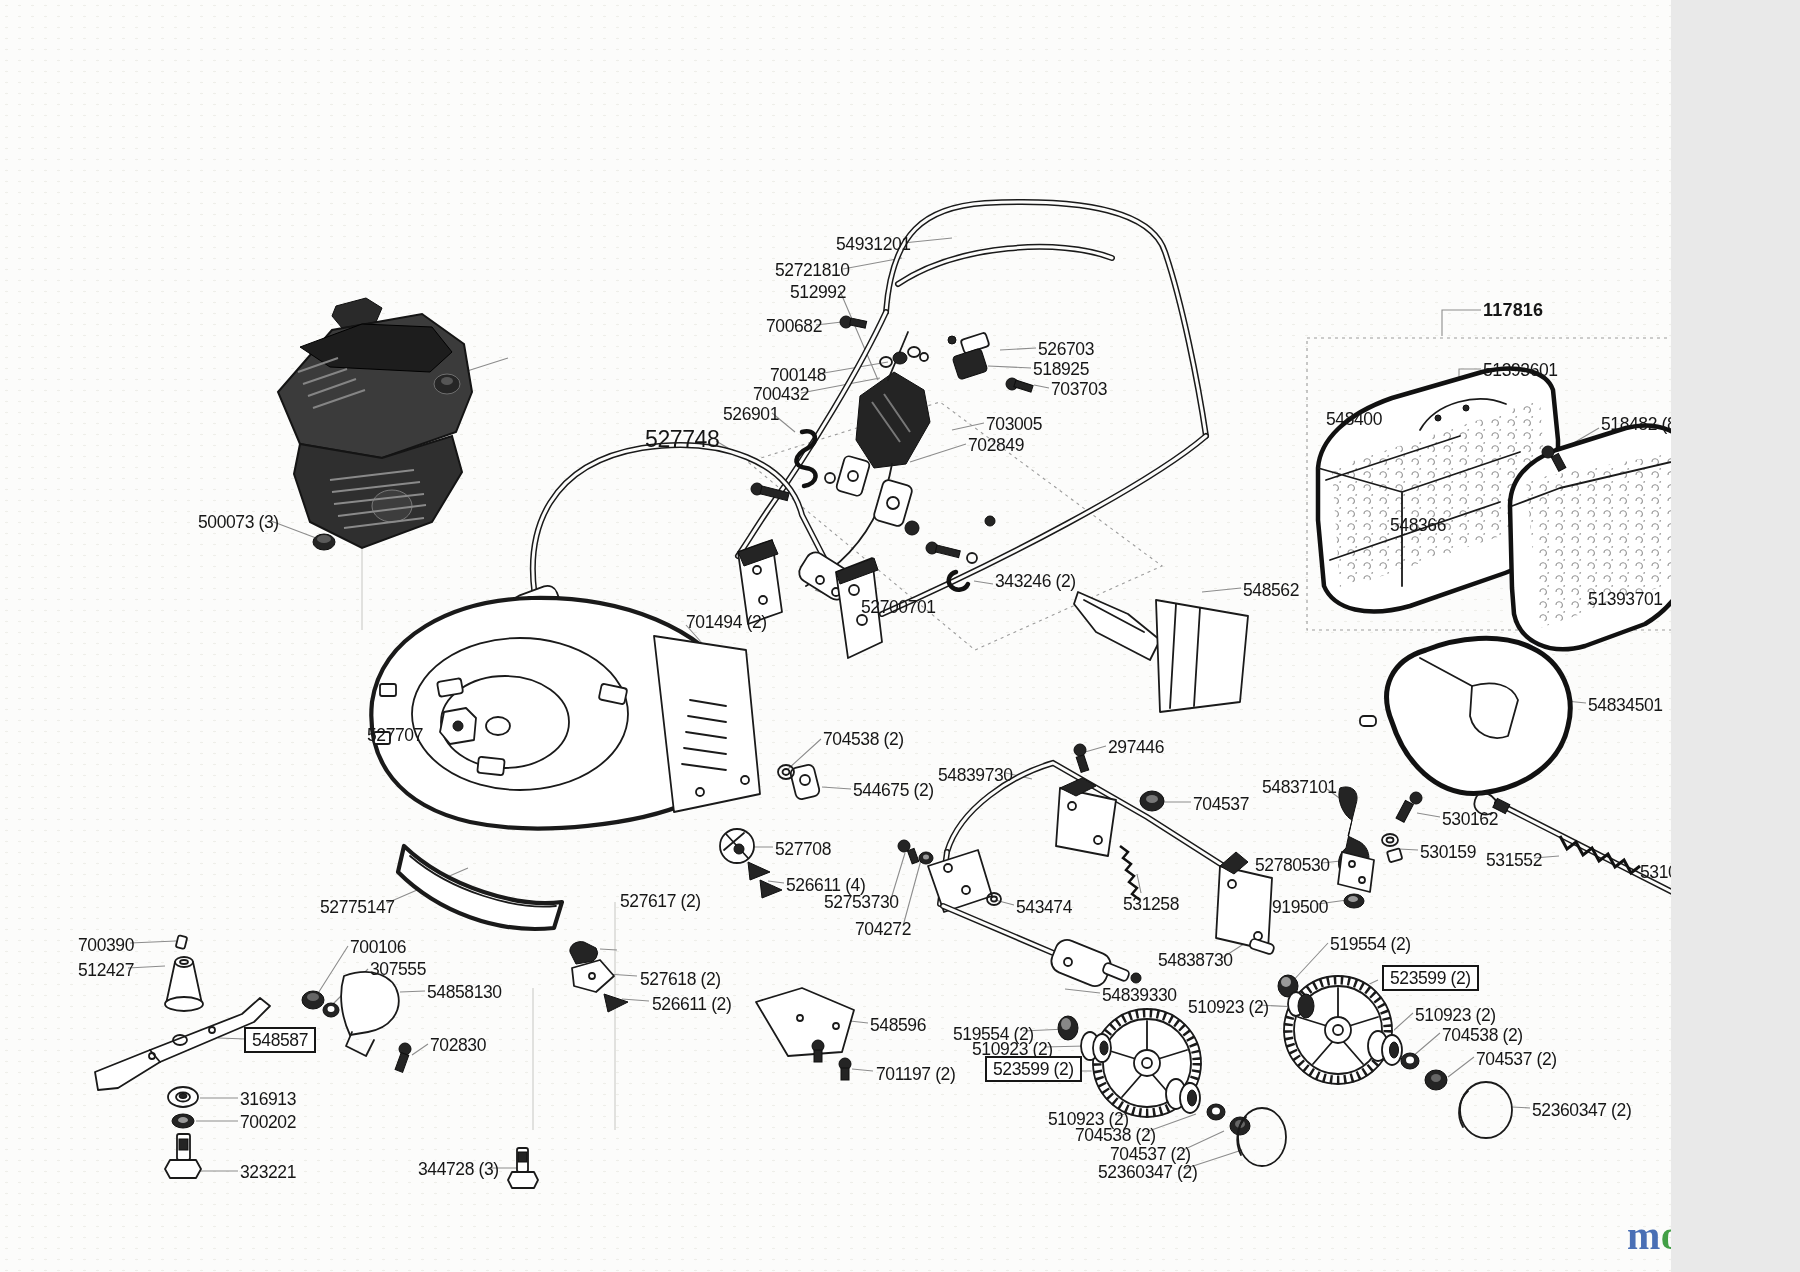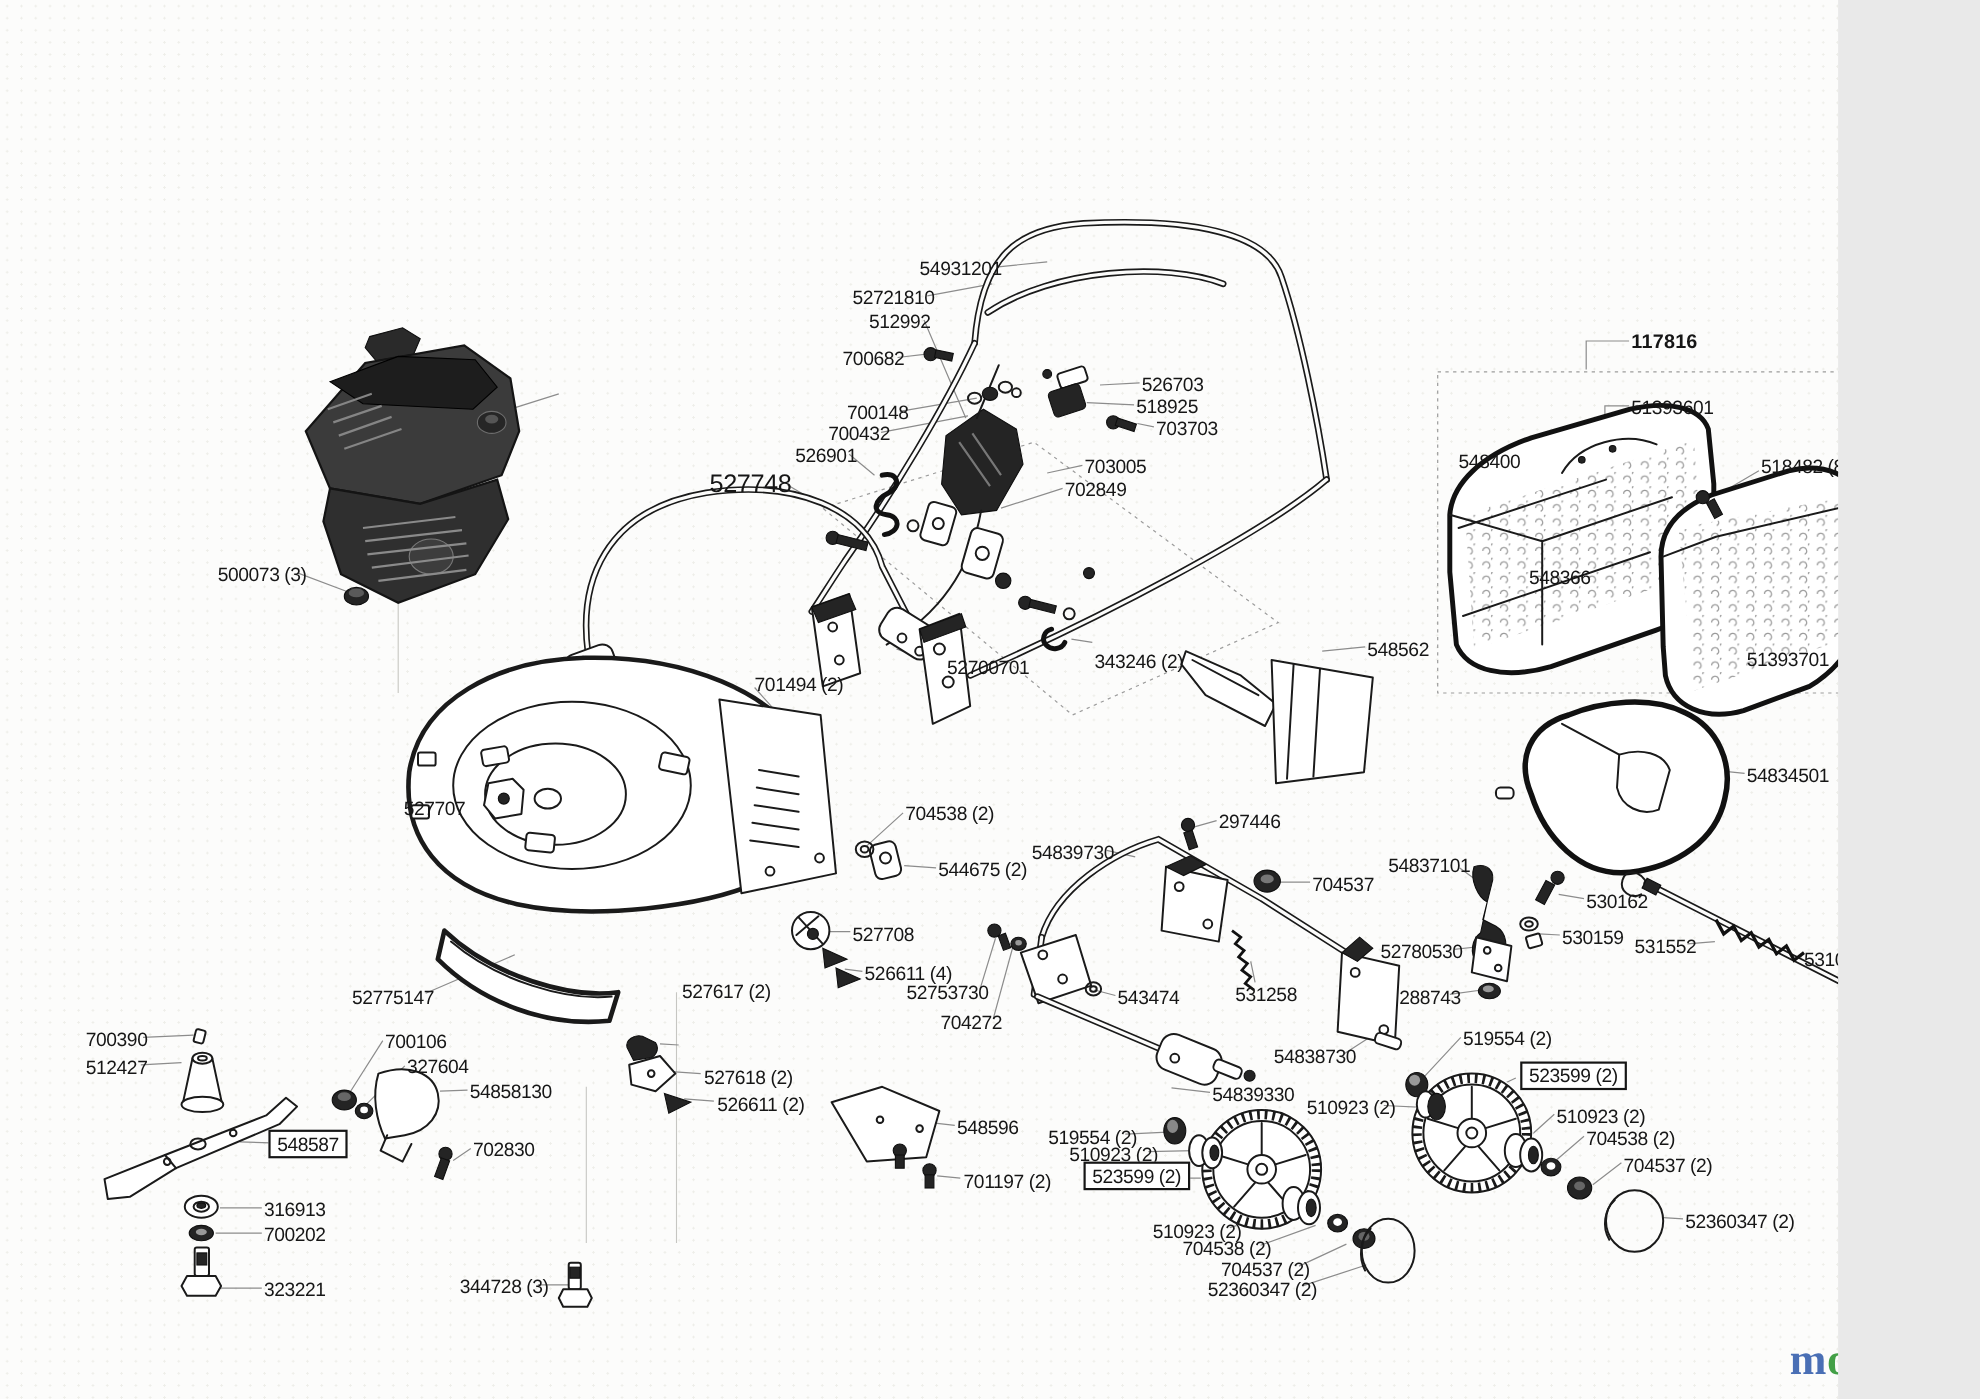"343246 (2)" span.lbl { top: 592px -> 572px }
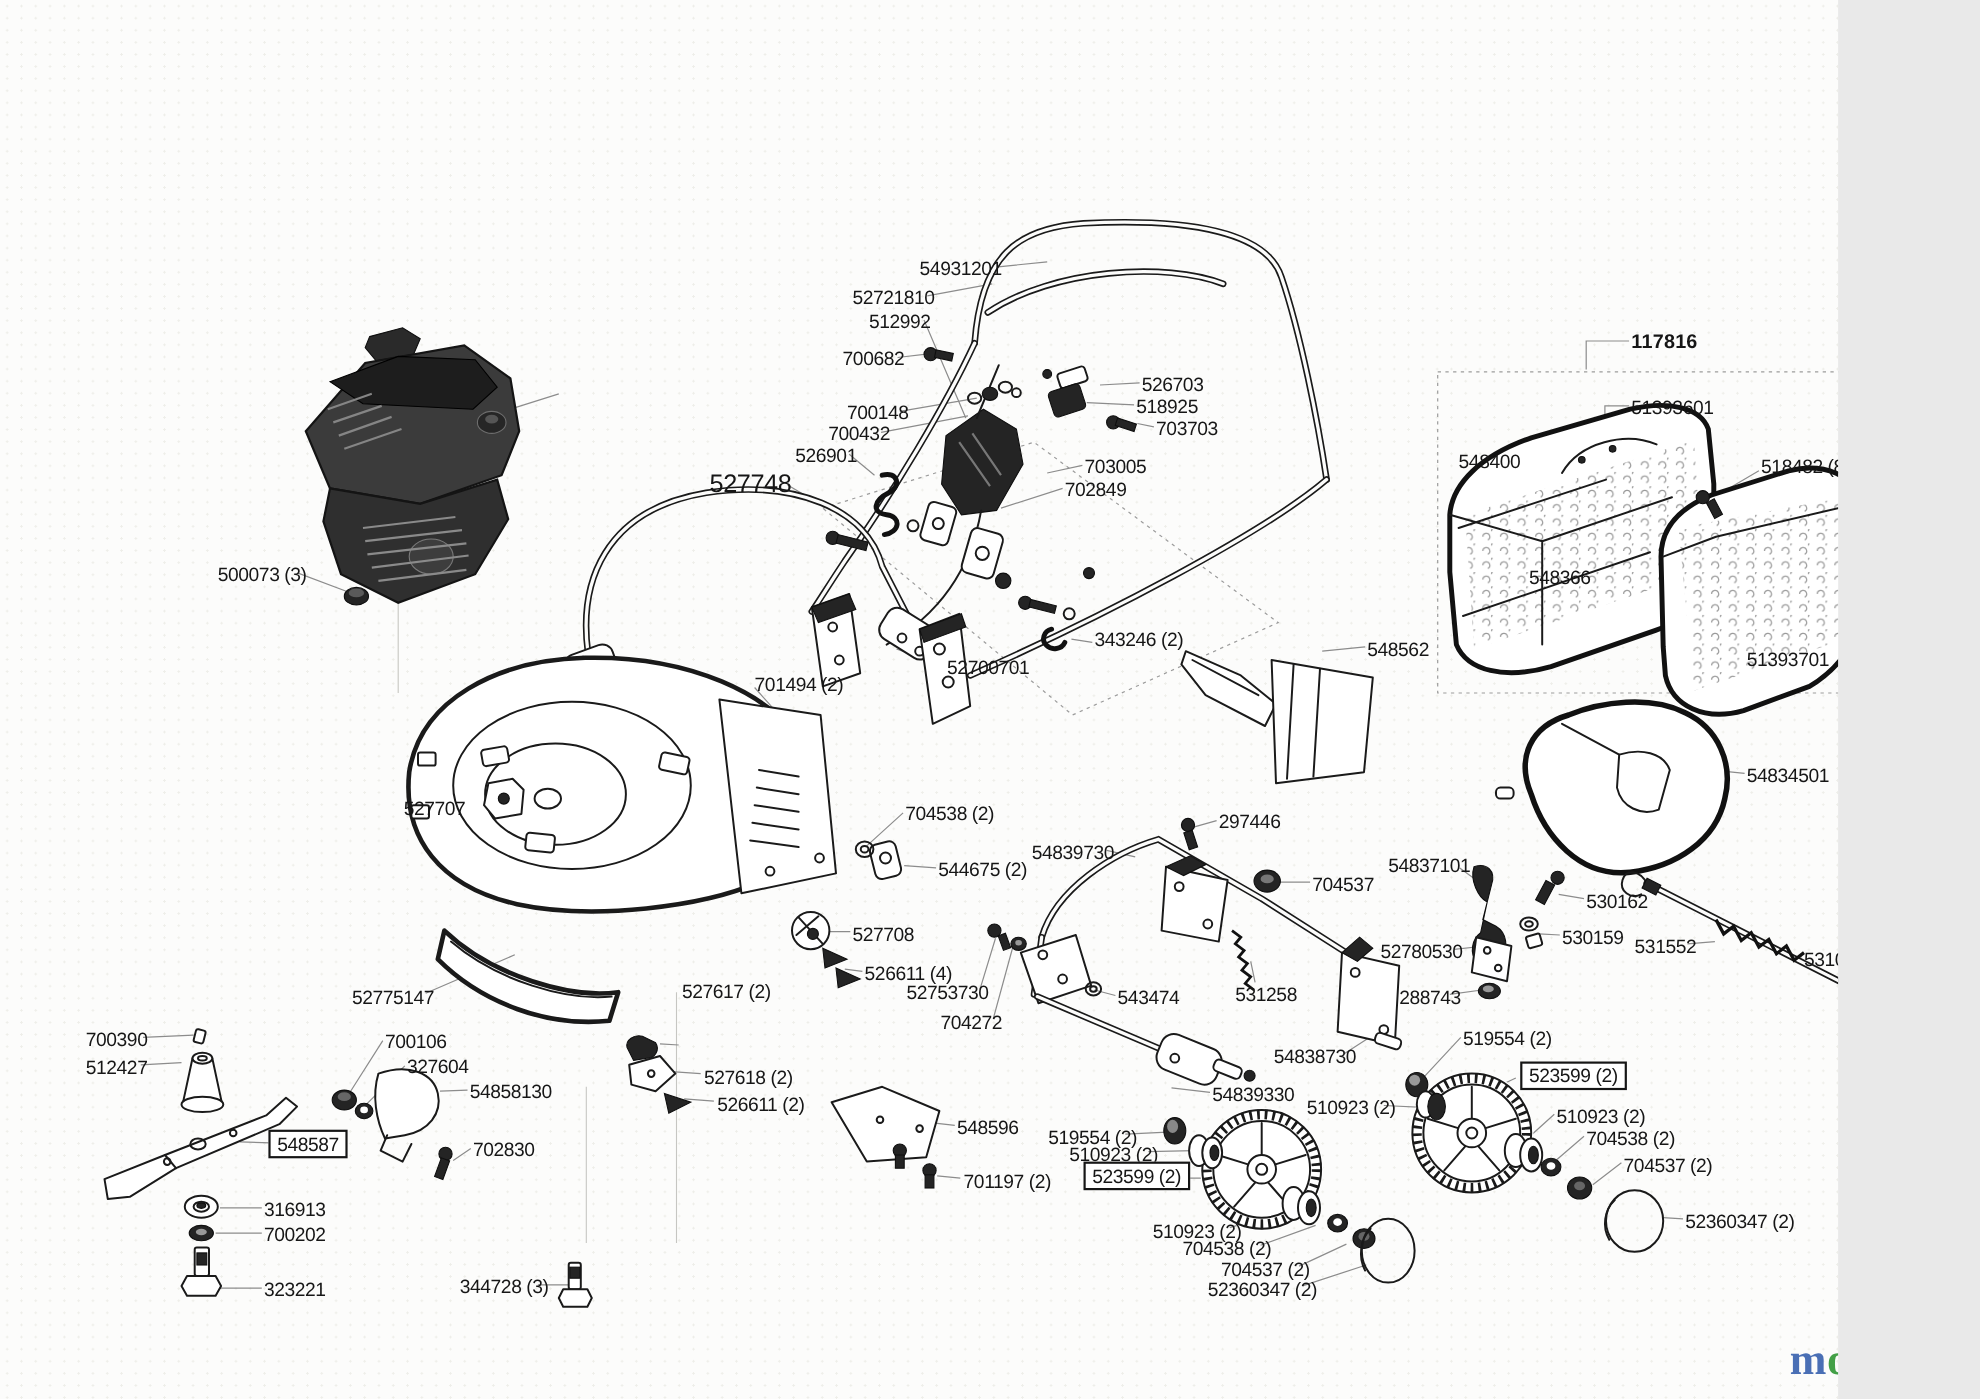"288743" span.lbl { text: 288743 -> 919500 }
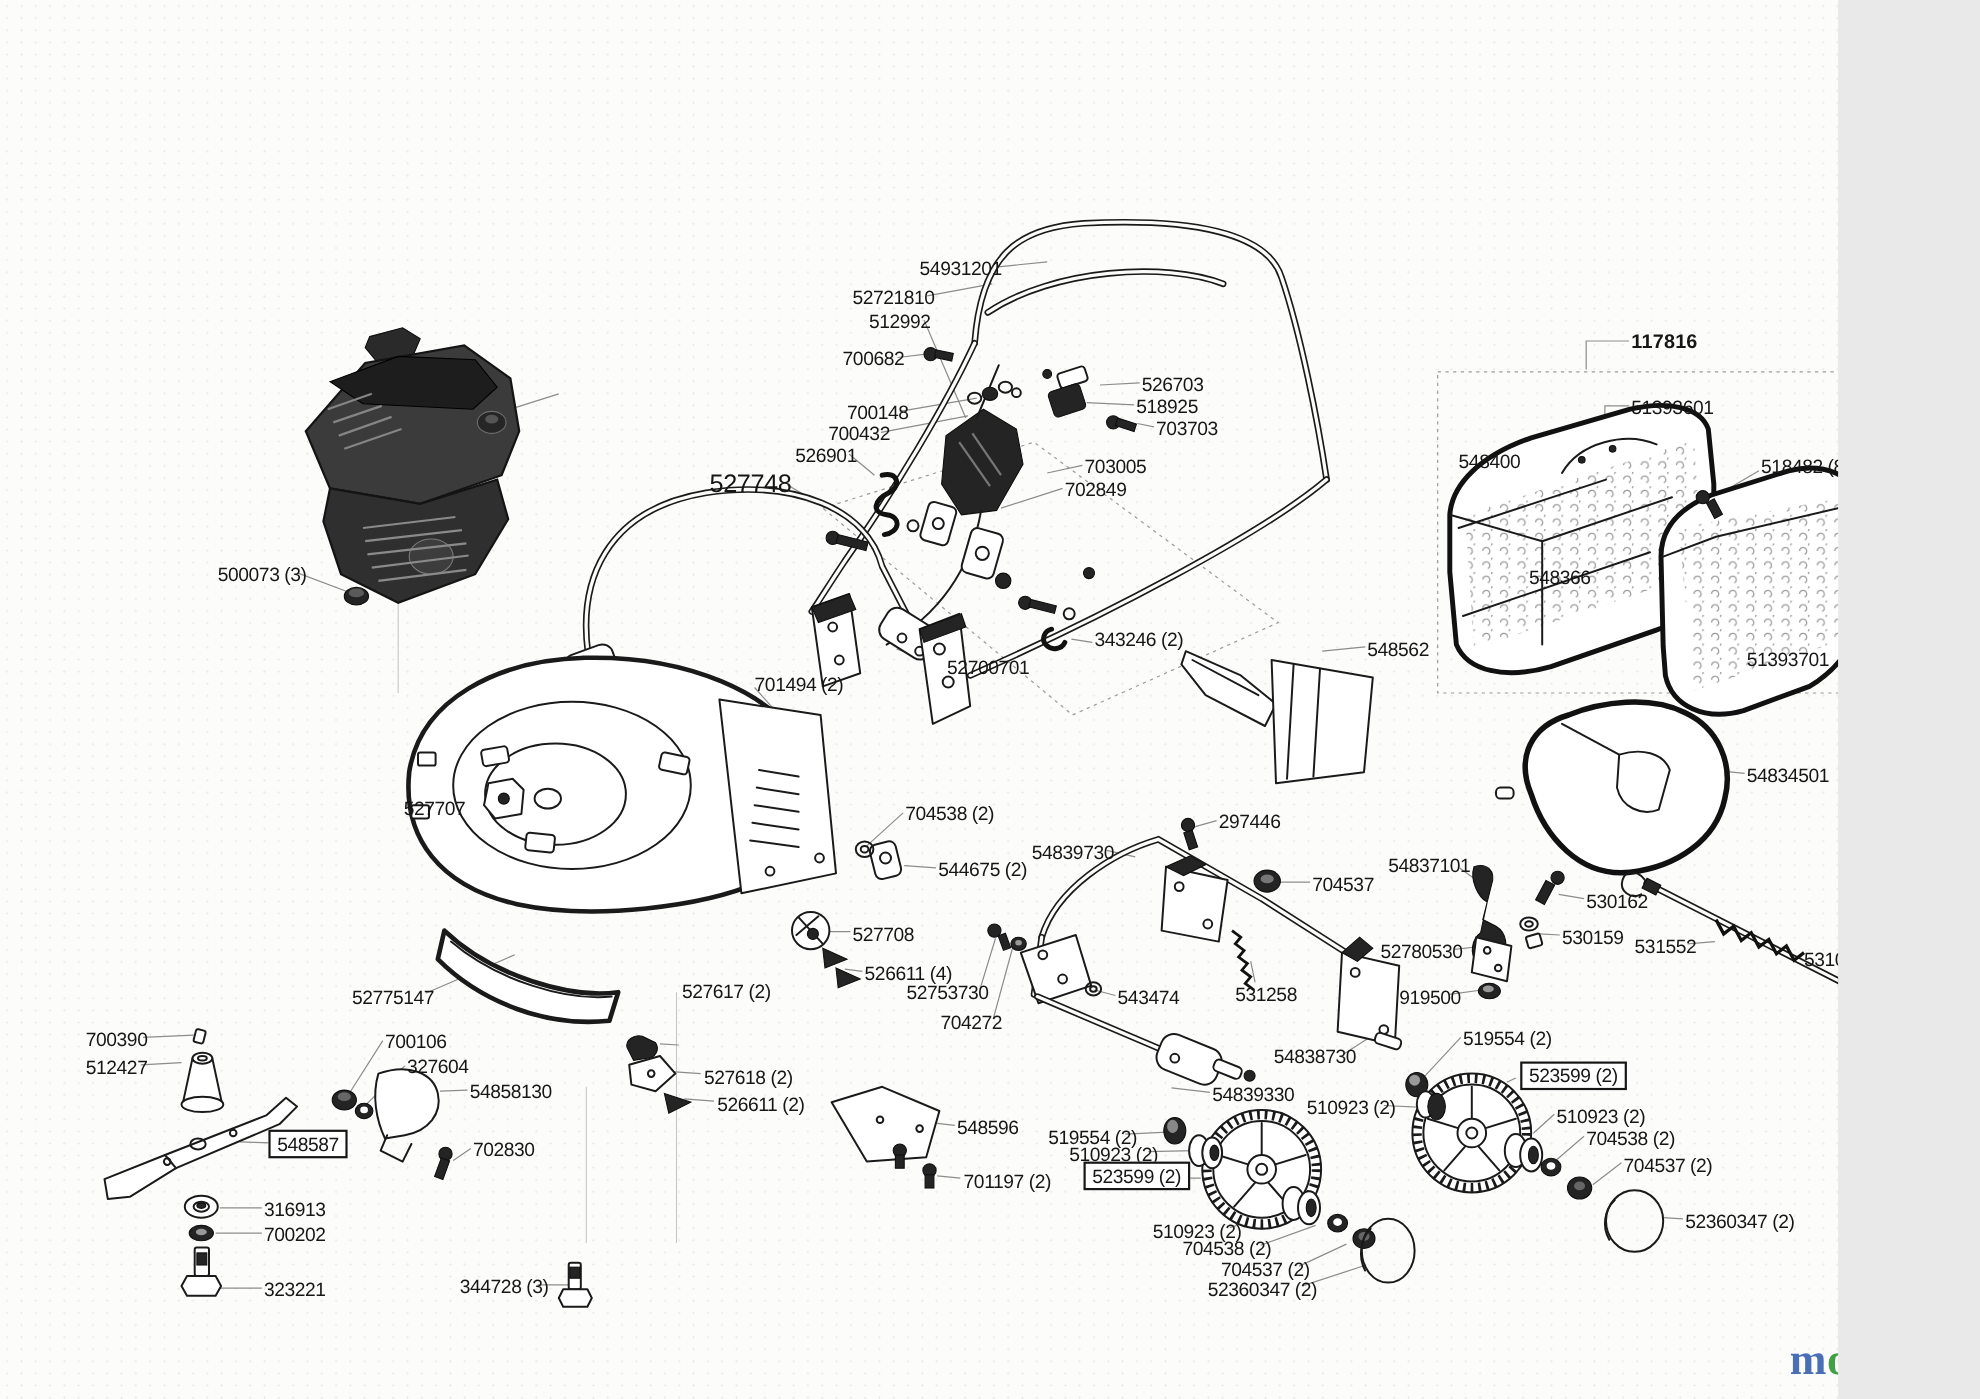"327604" span.lbl { text: 327604 -> 307555 }
